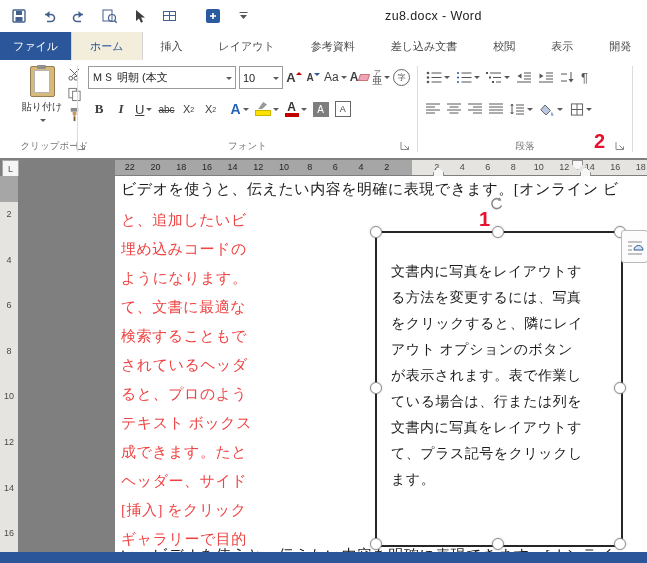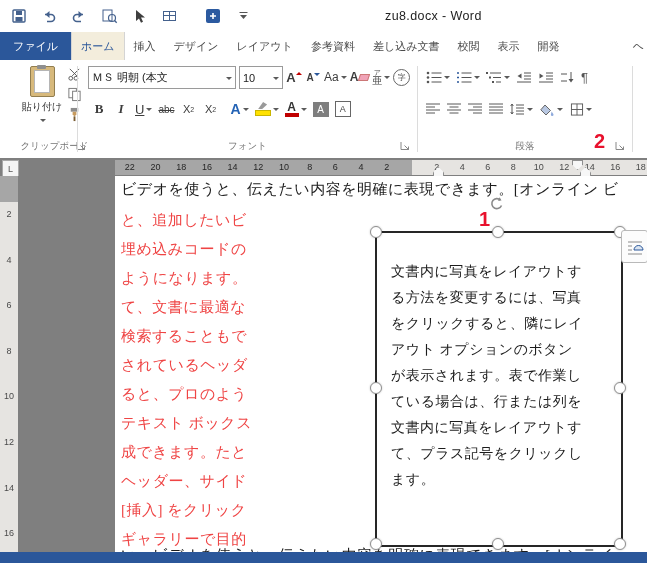"ホーム" .tab { padding: 0 9px -> 0 18px }
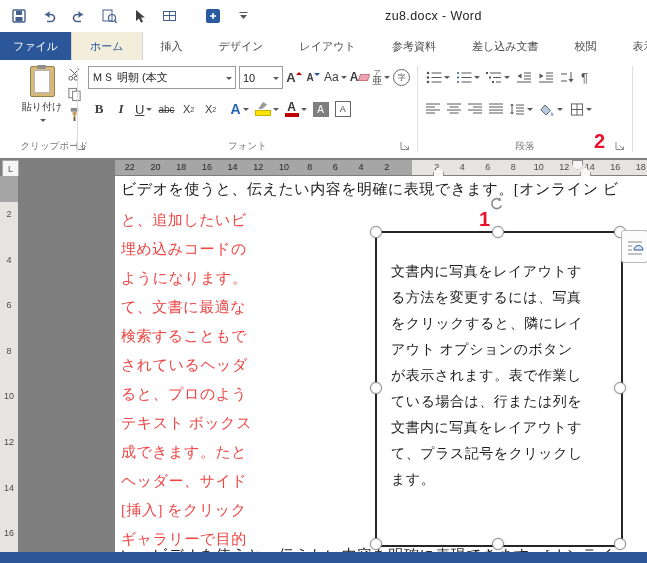"デザイン" div.tab { html: <div>デザイン</div> -> none }
